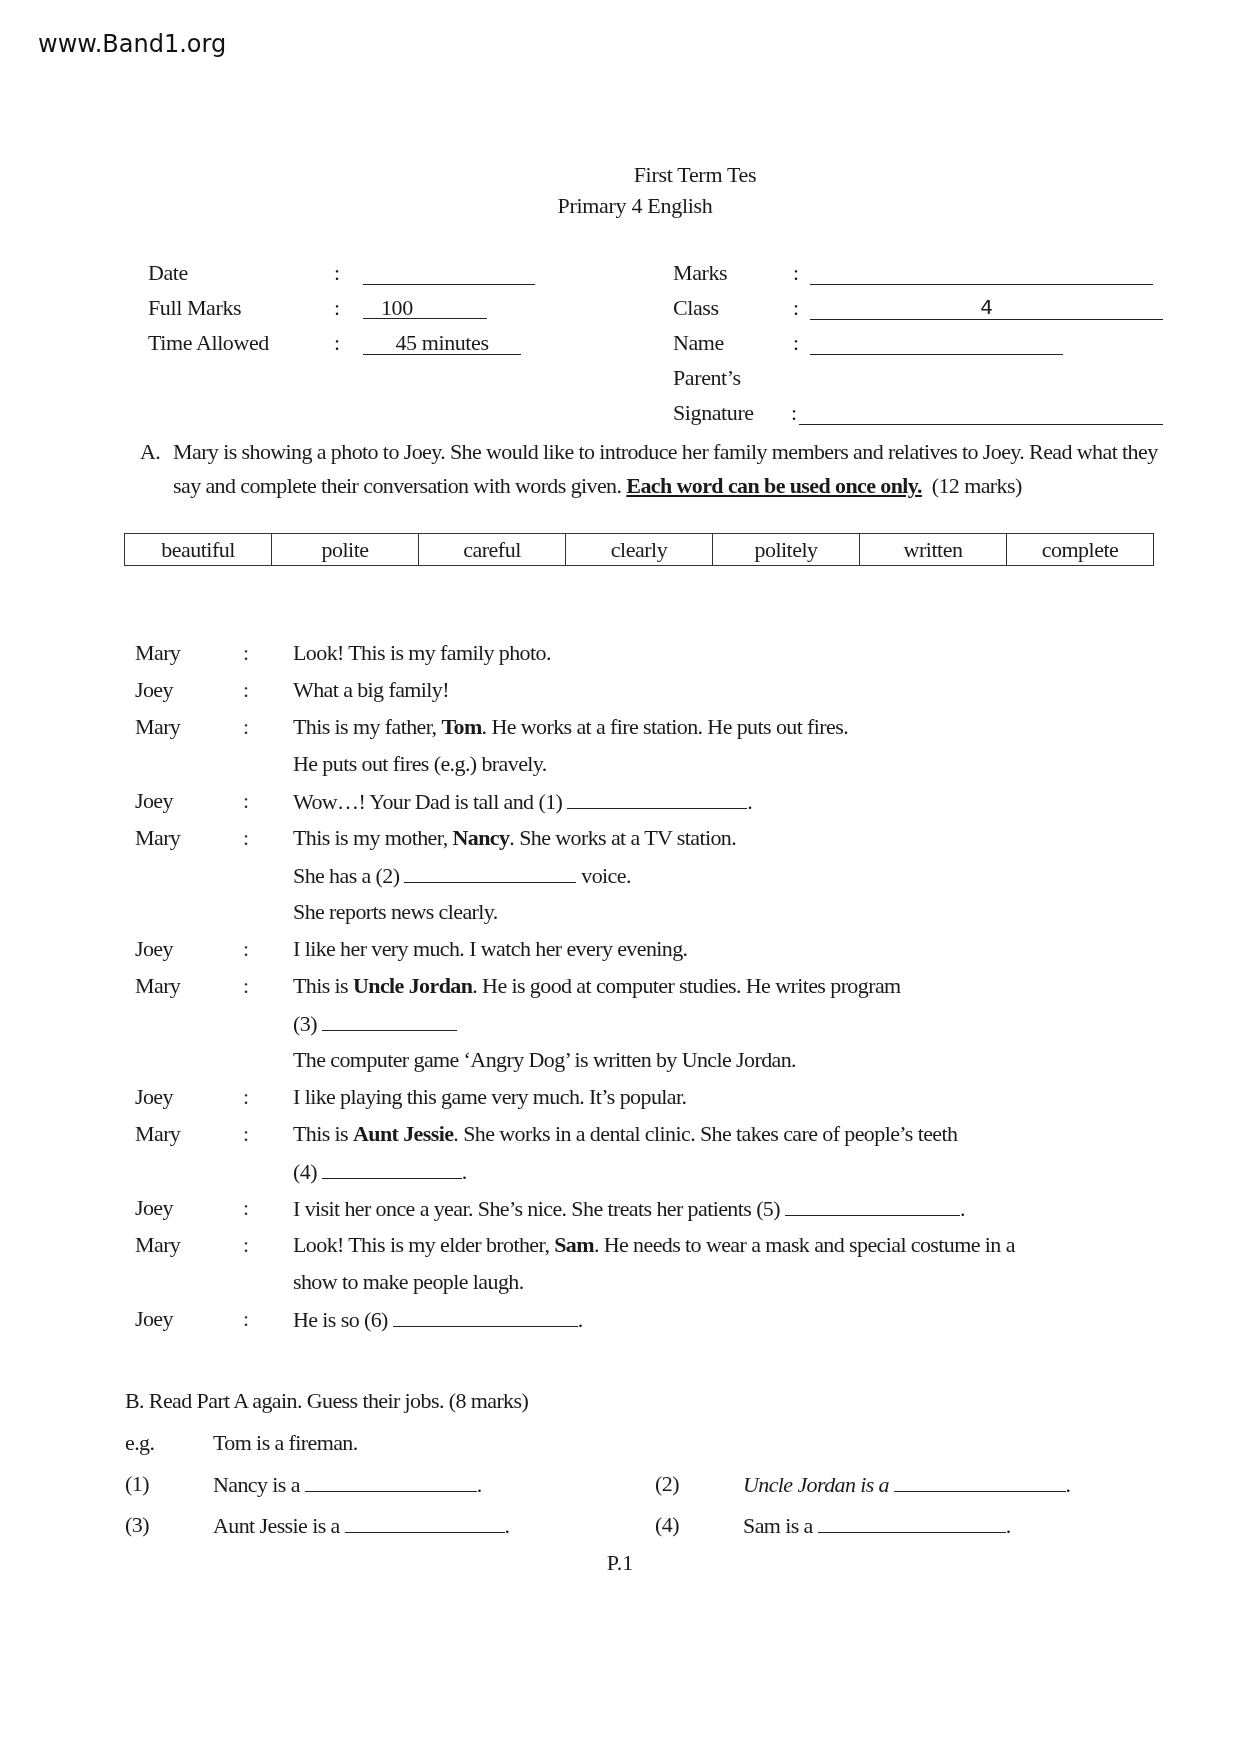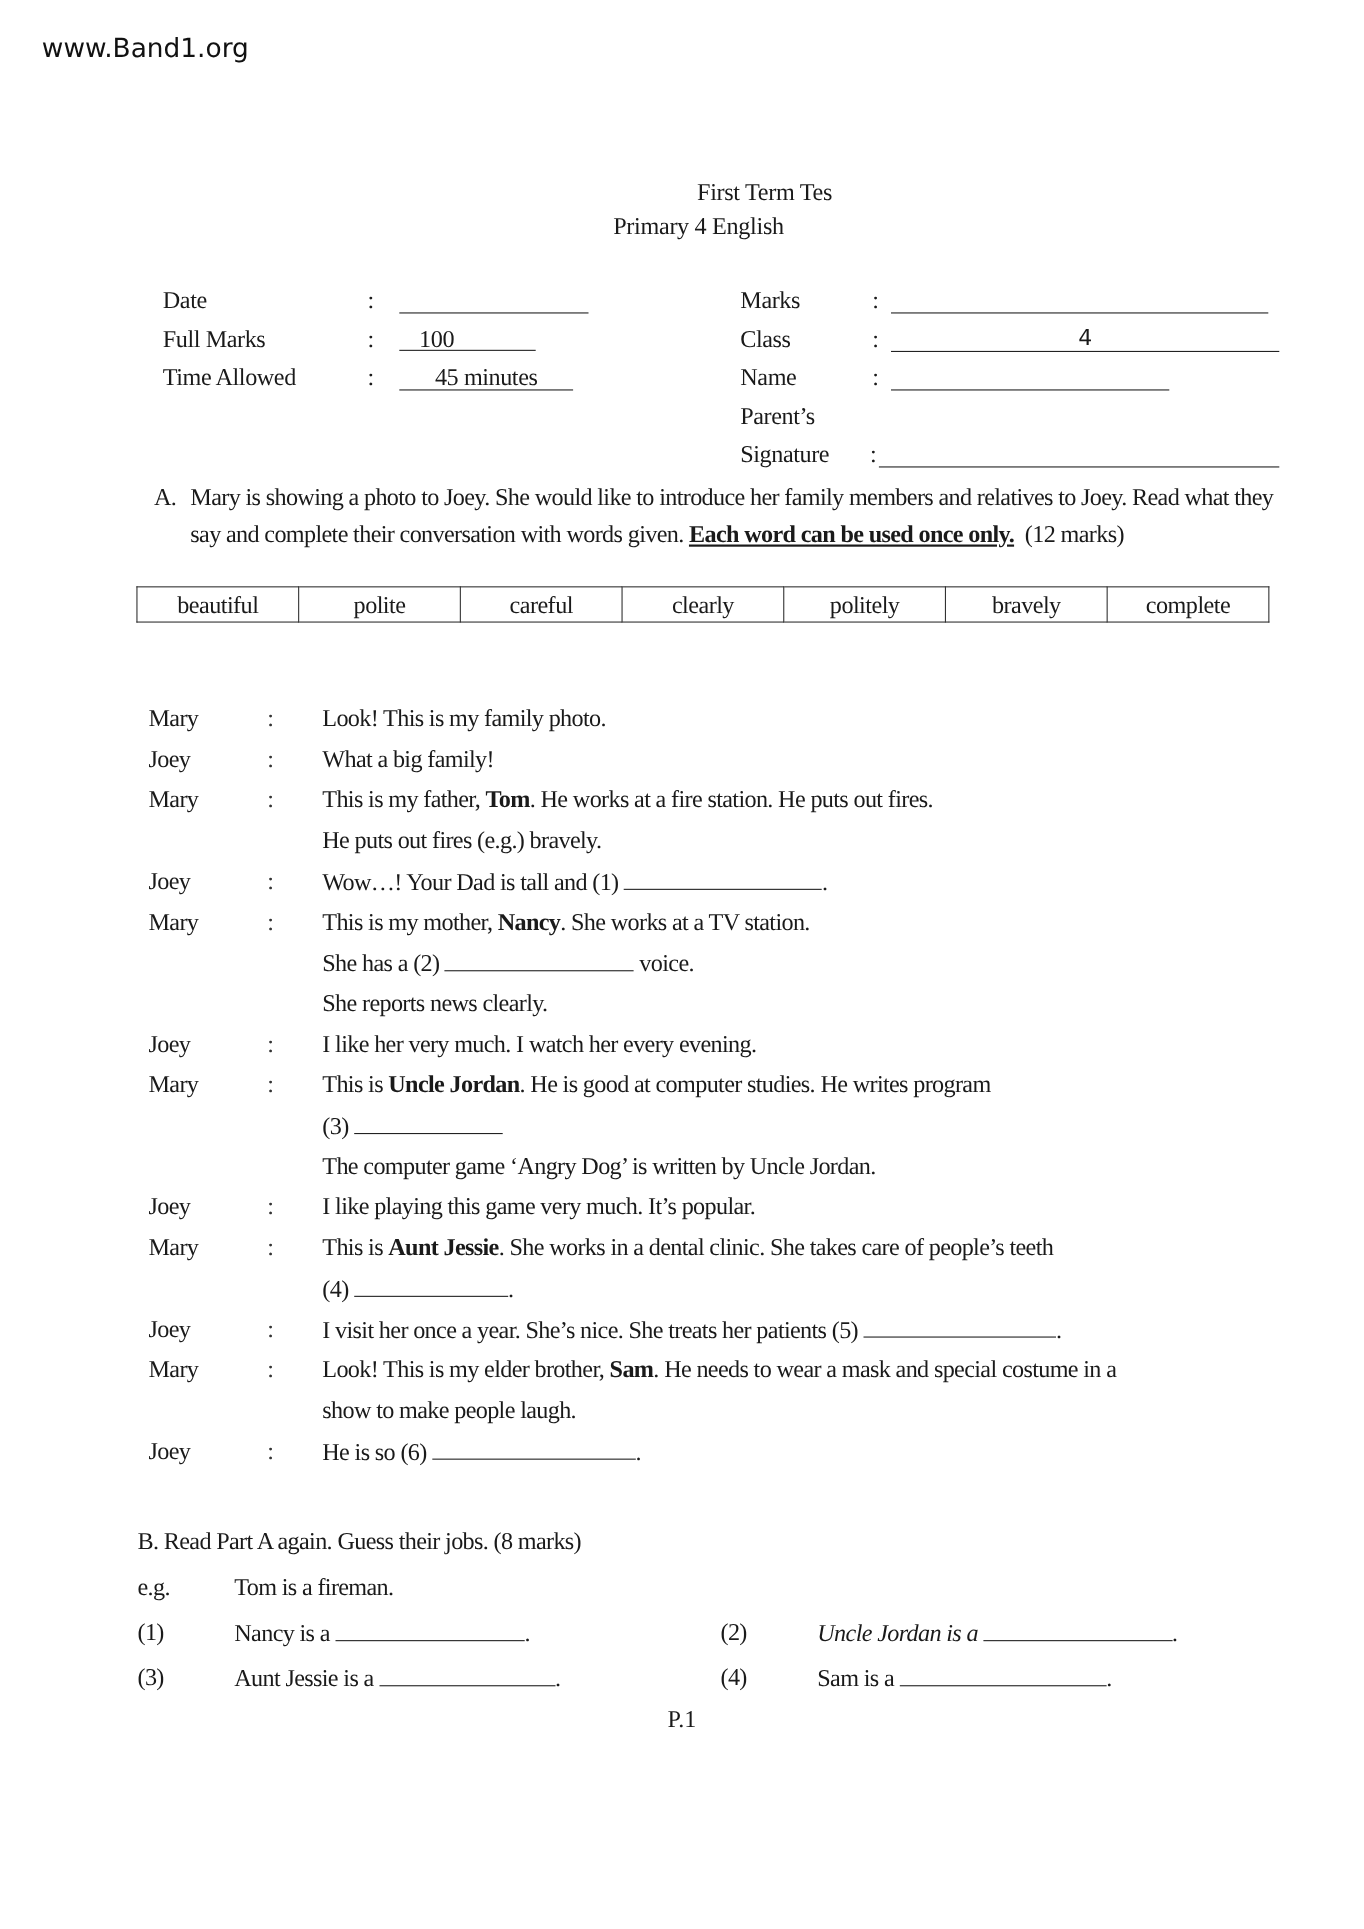"bravely" td { text: bravely -> written }
